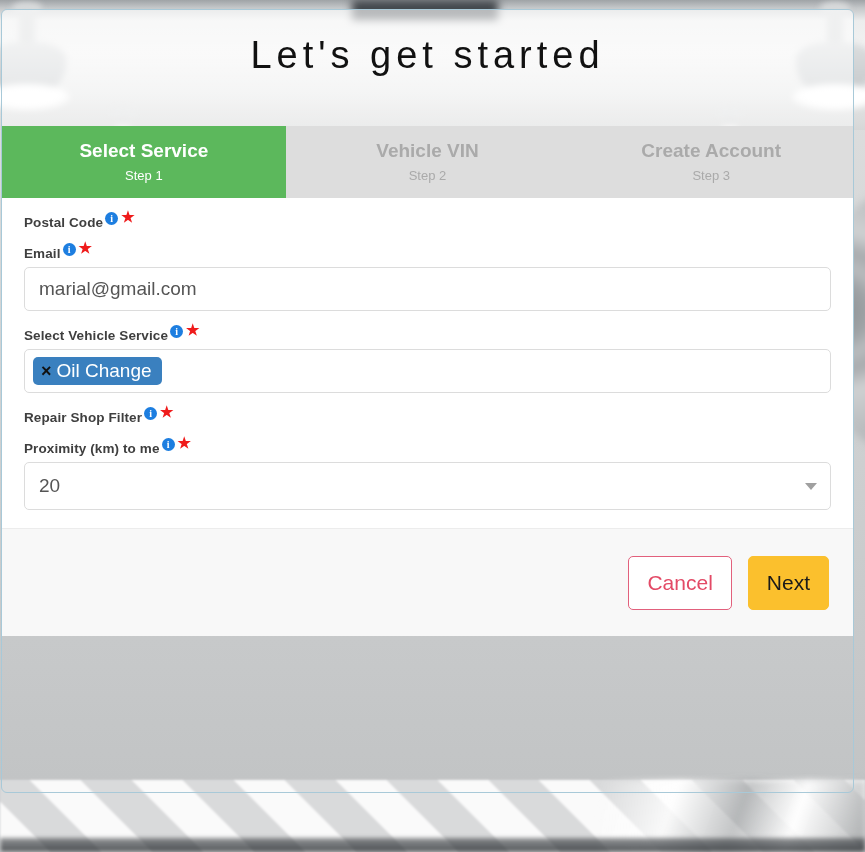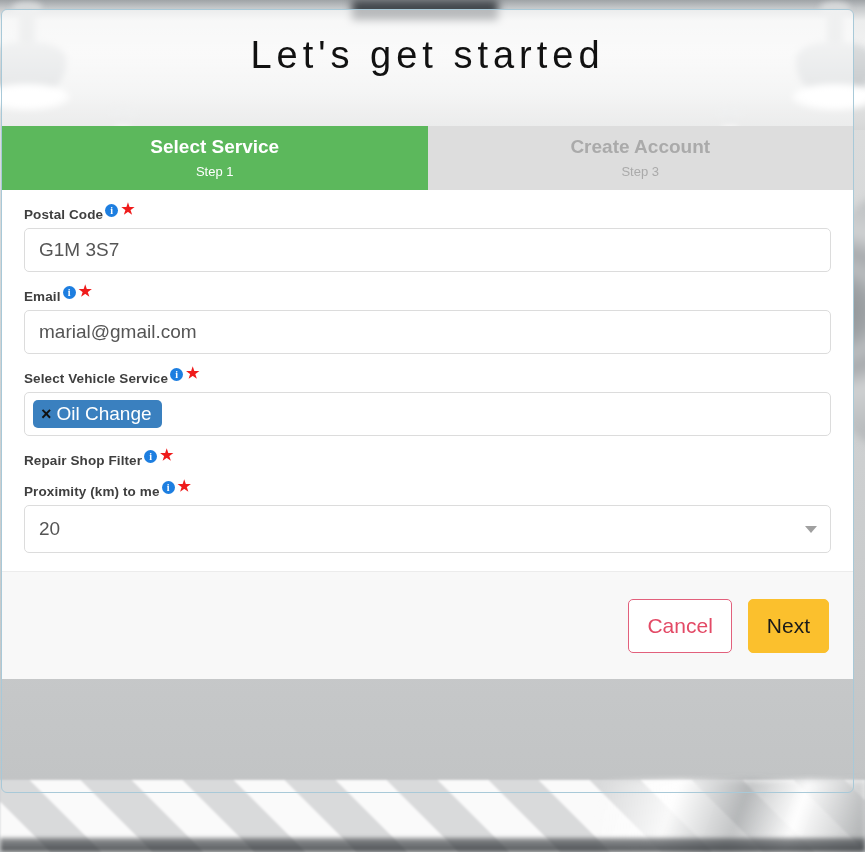"Select Service" .steps { height: 64px -> 72px }
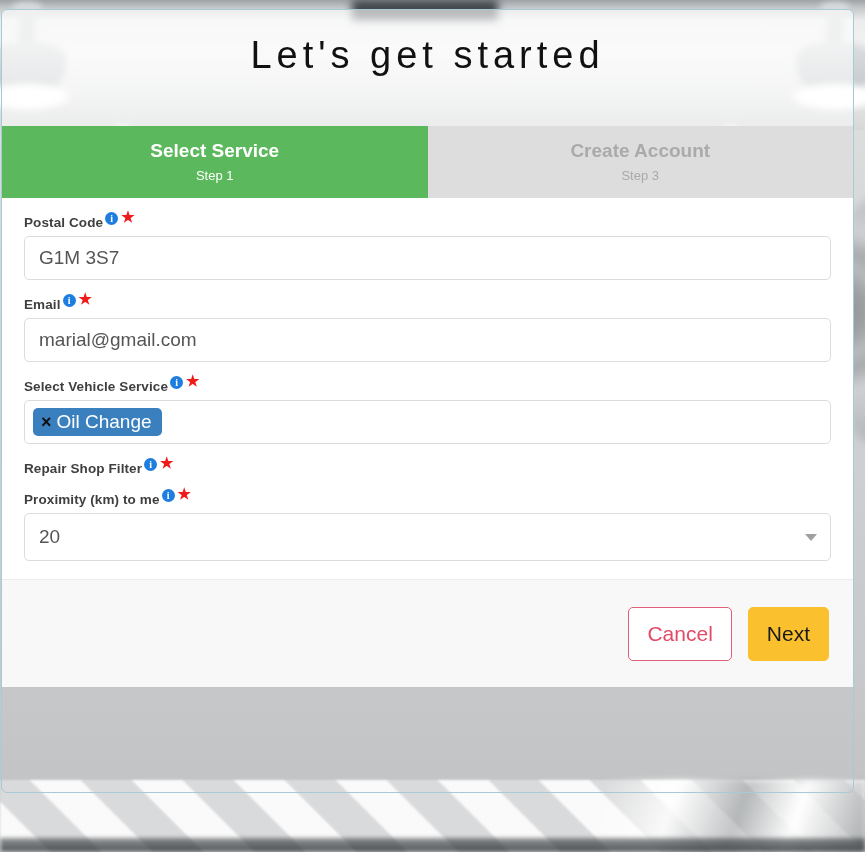"Vehicle VIN" div.step { html: none -> <div> <div>Vehicle VIN</div> <div>Step 2</div> </div> }
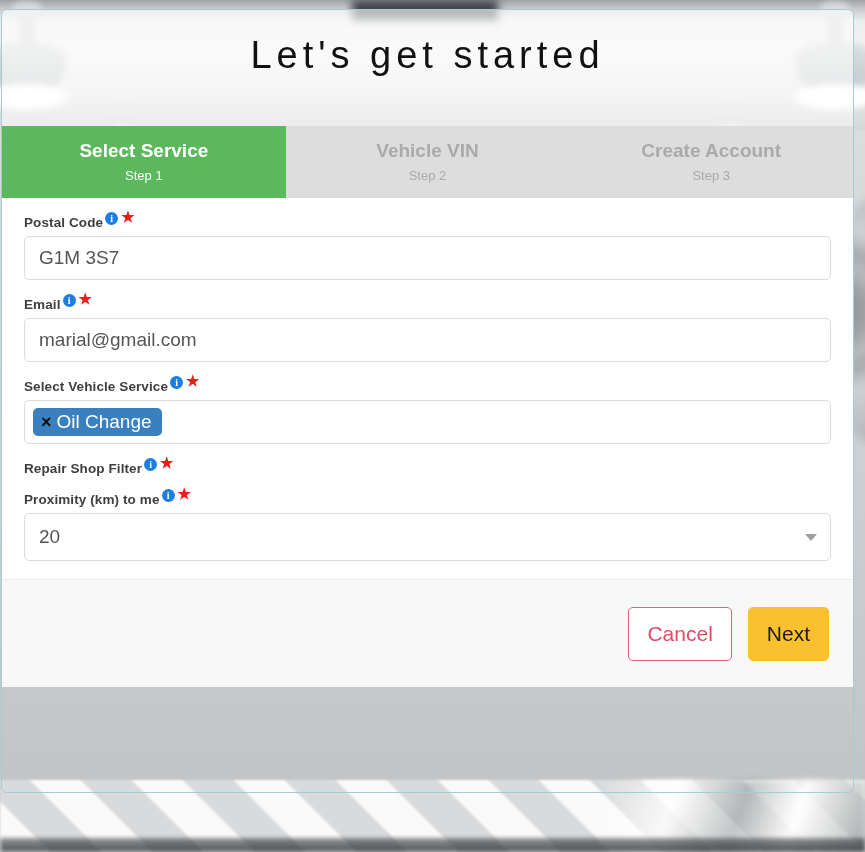"G1M 3S7" input.text-input { html: <input> -> none }
